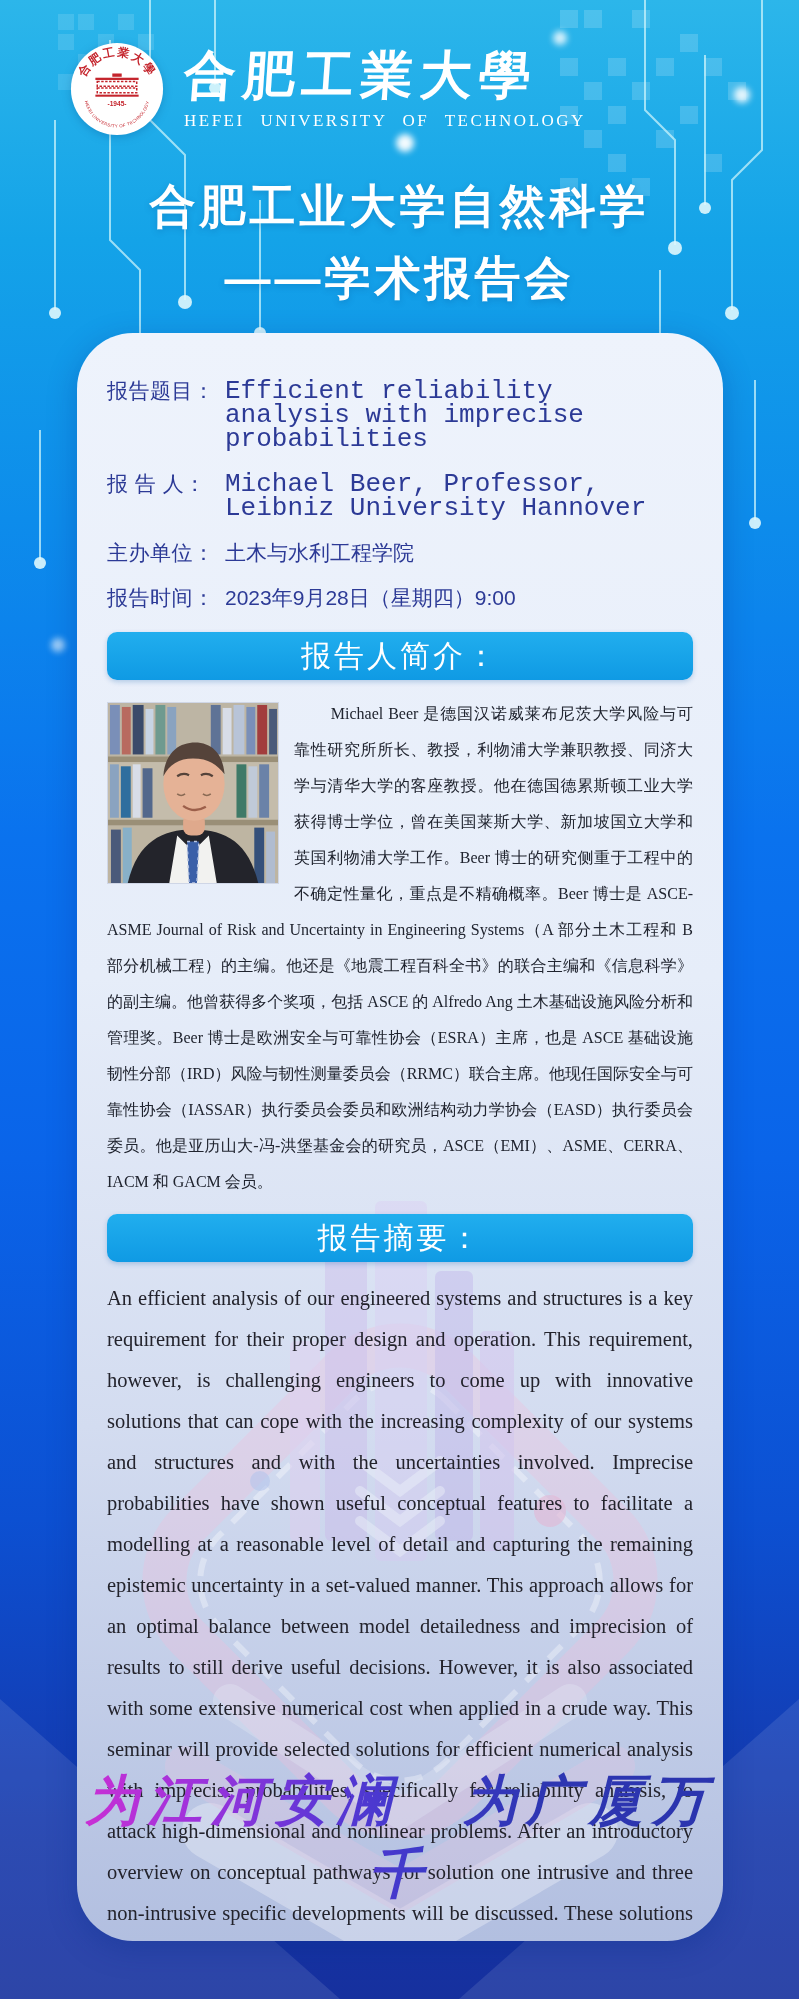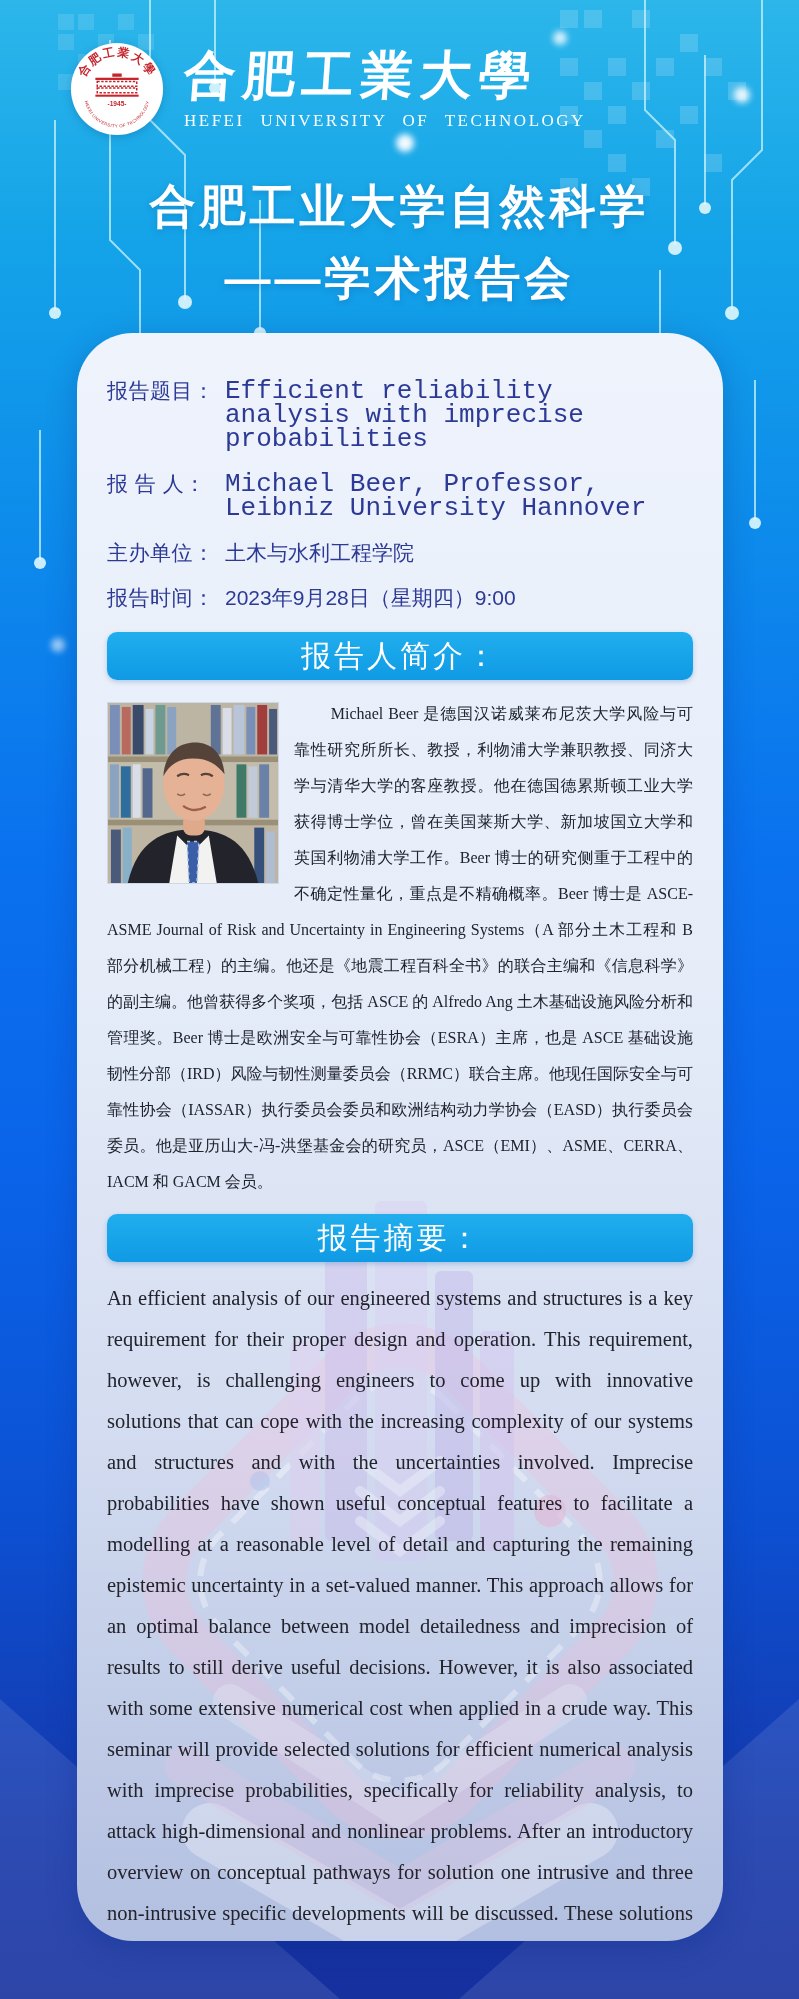"为江河安澜 为广厦万千" div.motto { html: none -> <div>为江河安澜 为广厦万千</div> }
